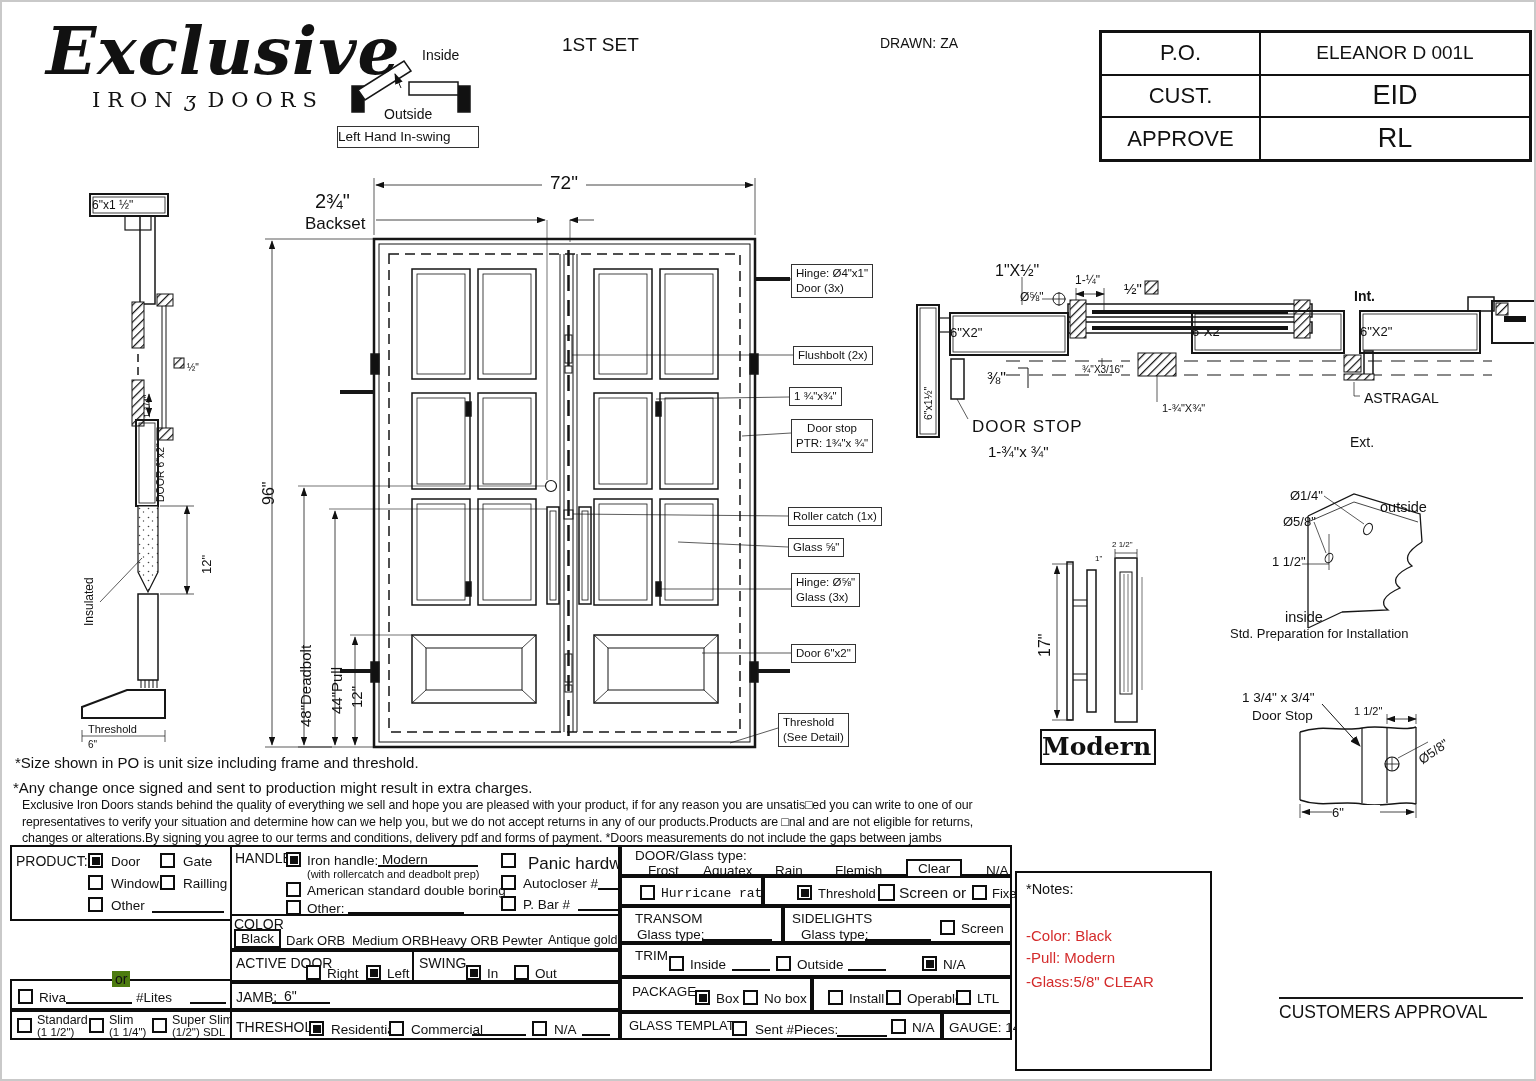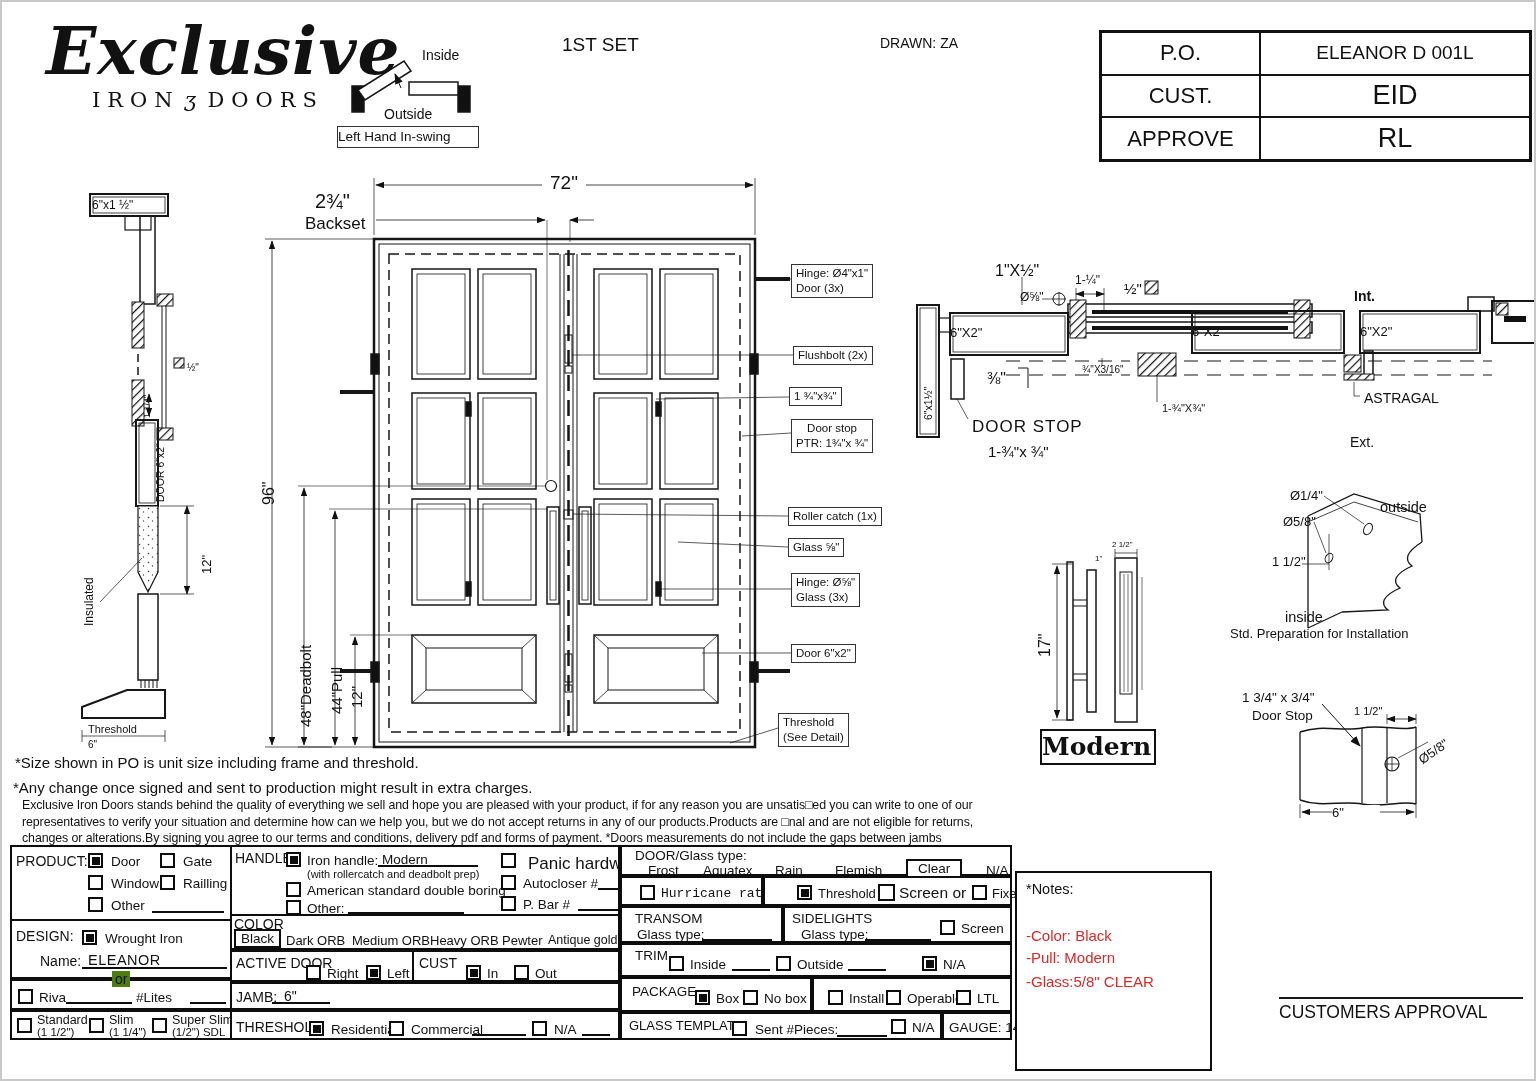"DESIGN:" div.cell { html: <div> <span>DESIGN:</span> <span></span> <span>Wrought Iron</span> <span>Name:</span> <span></span> <span>ELEANOR</span> </div> -> none }
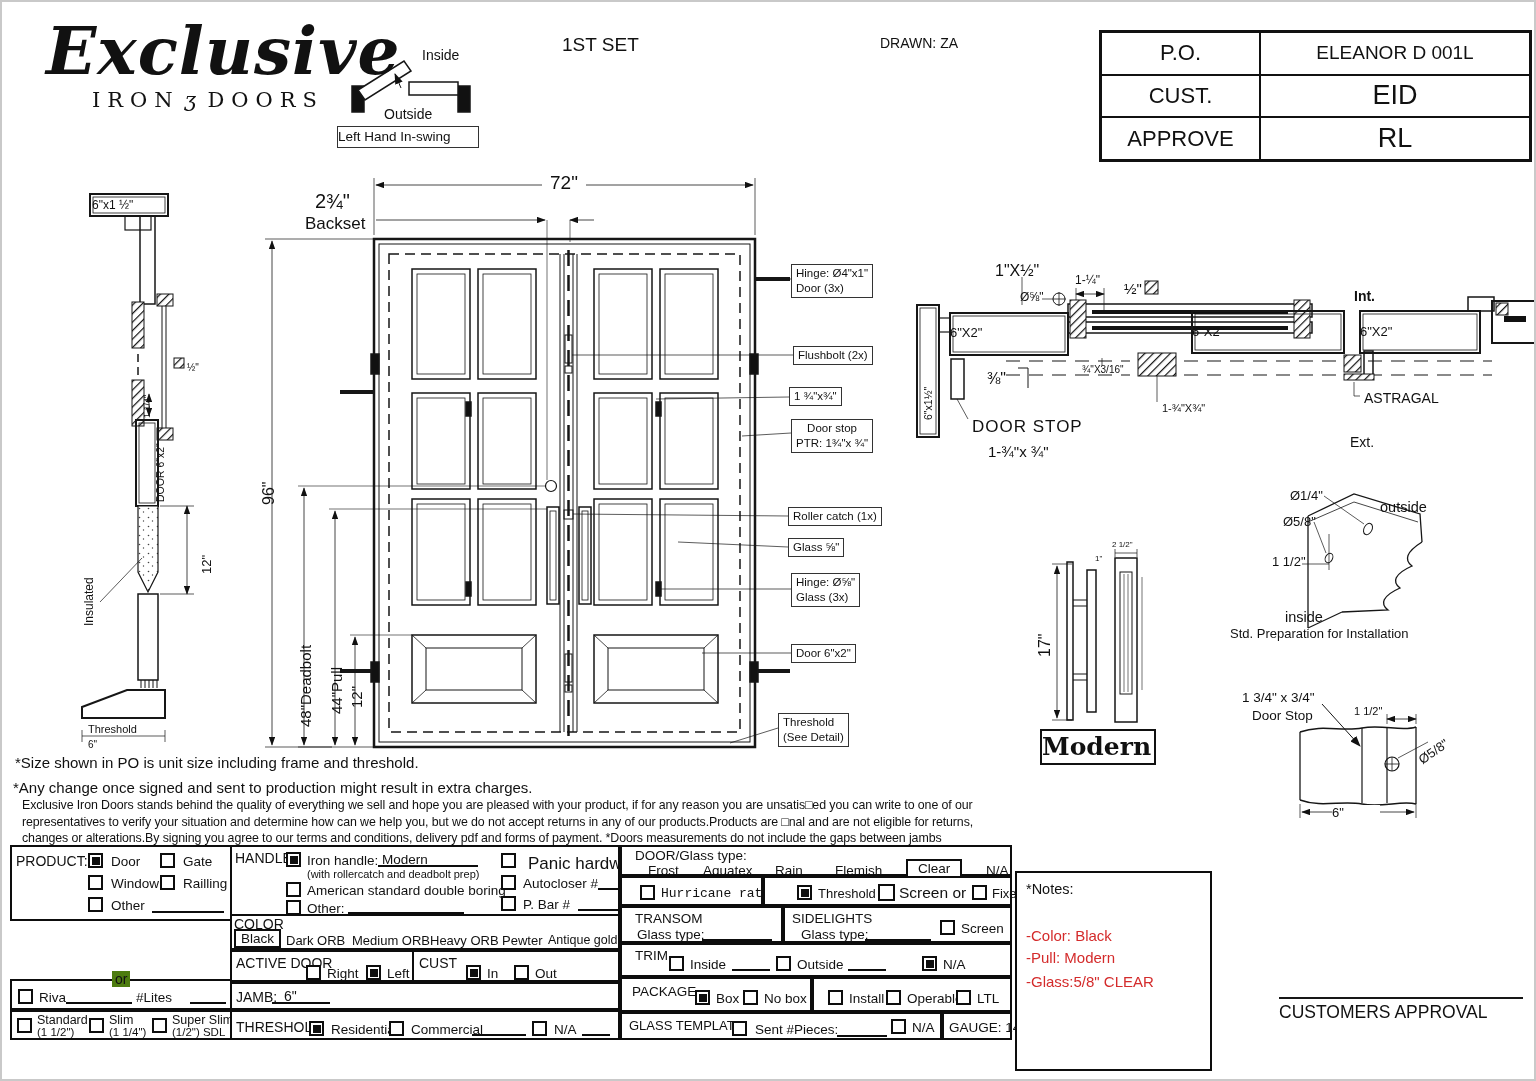"CUST" span.t { text: CUST -> SWING }
